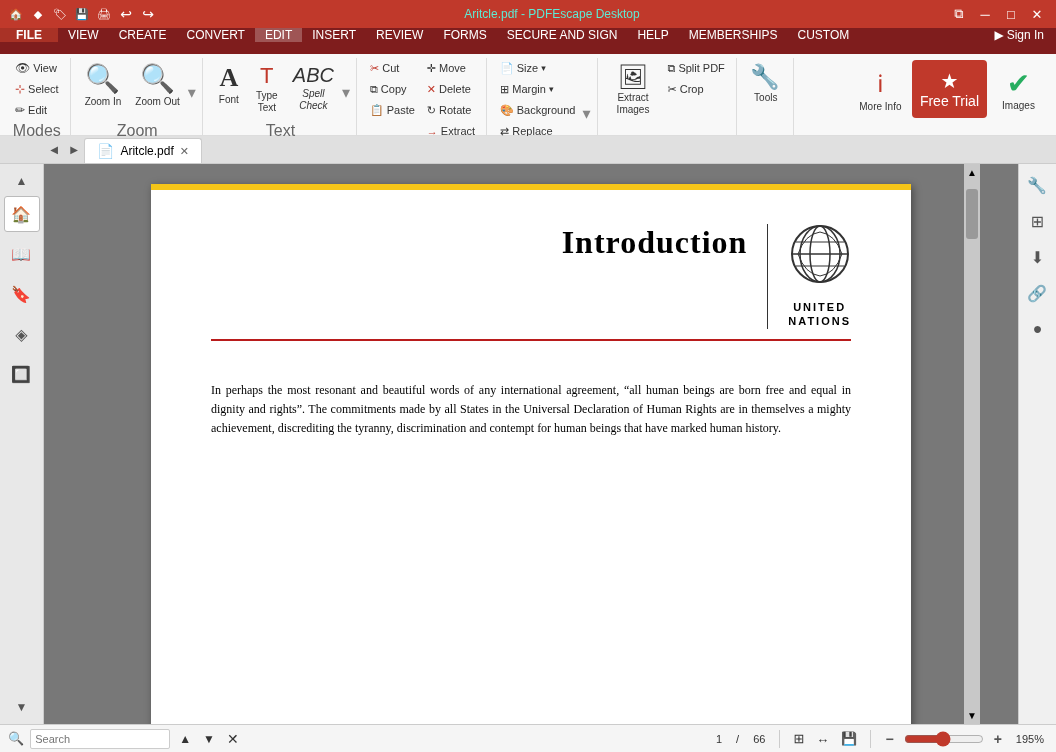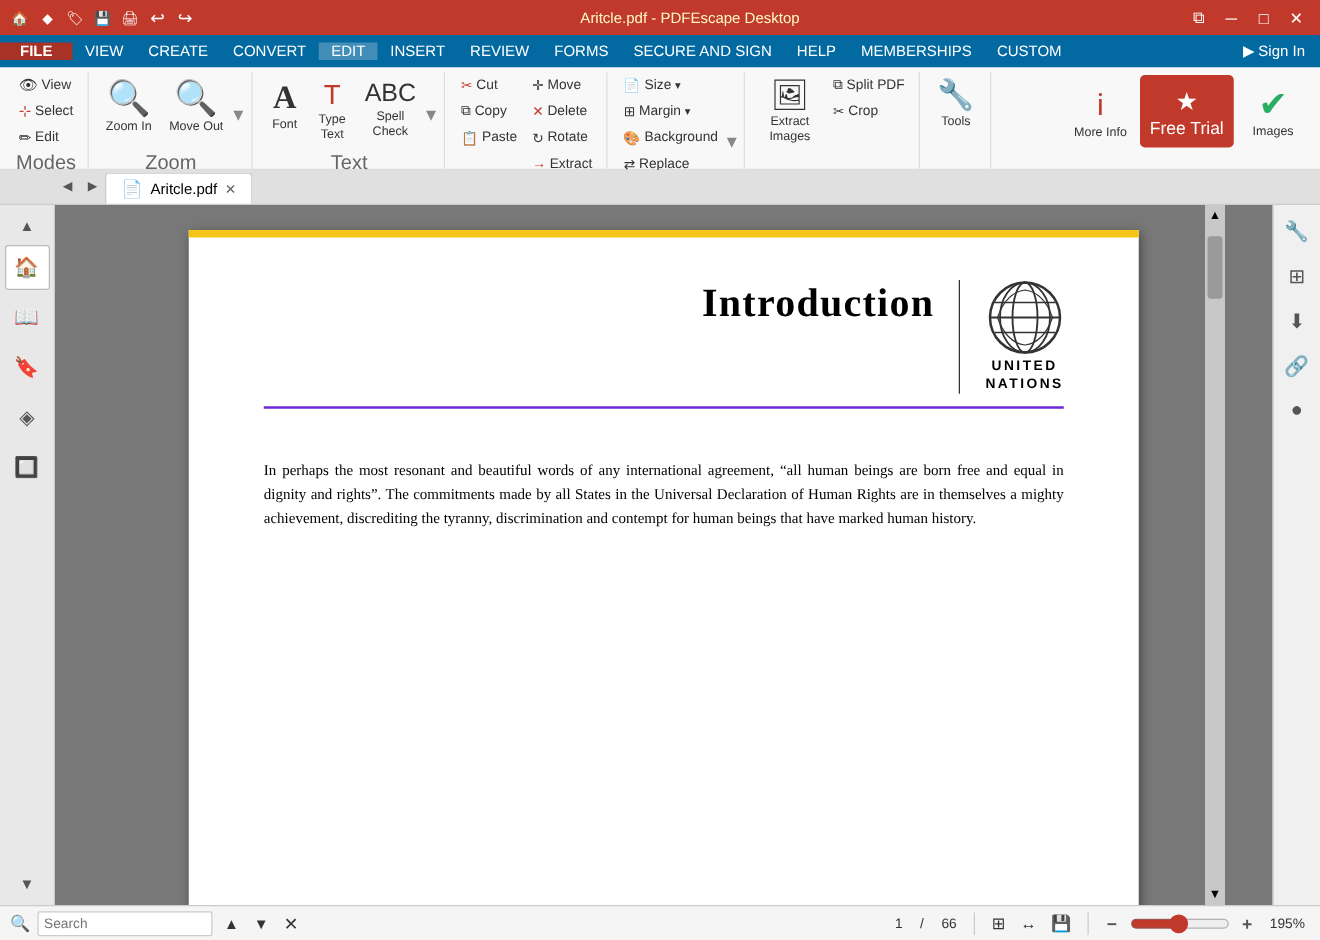"Aritcle.pdf - PDFEscape Desktop" .title-bar-title { color: #fef9c3 -> #5eead4 }
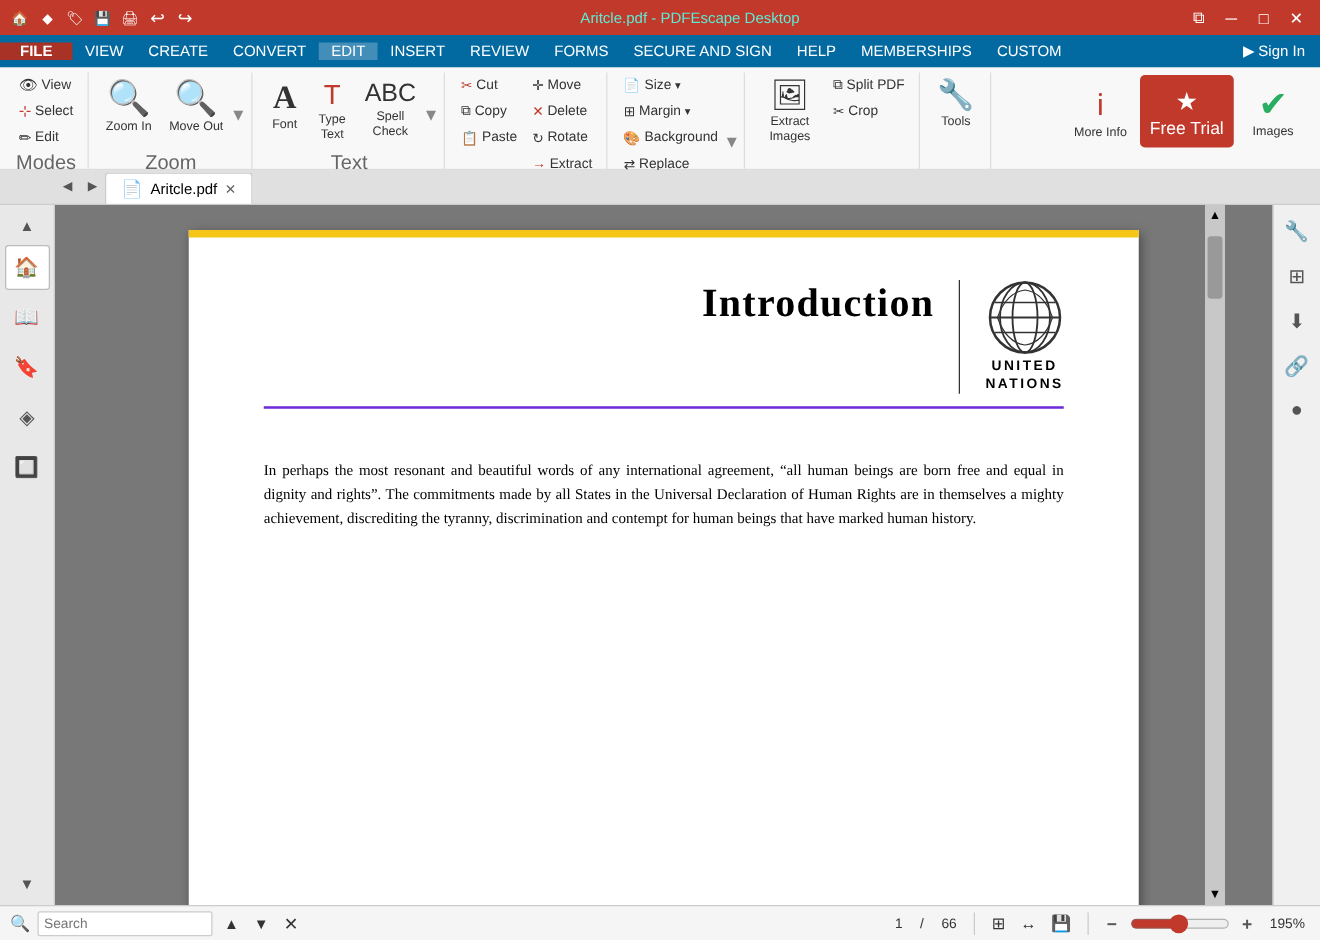"FILE" .menu-bar { align-items: center -> flex-start; background: #0369a1 -> #7f1d1d }
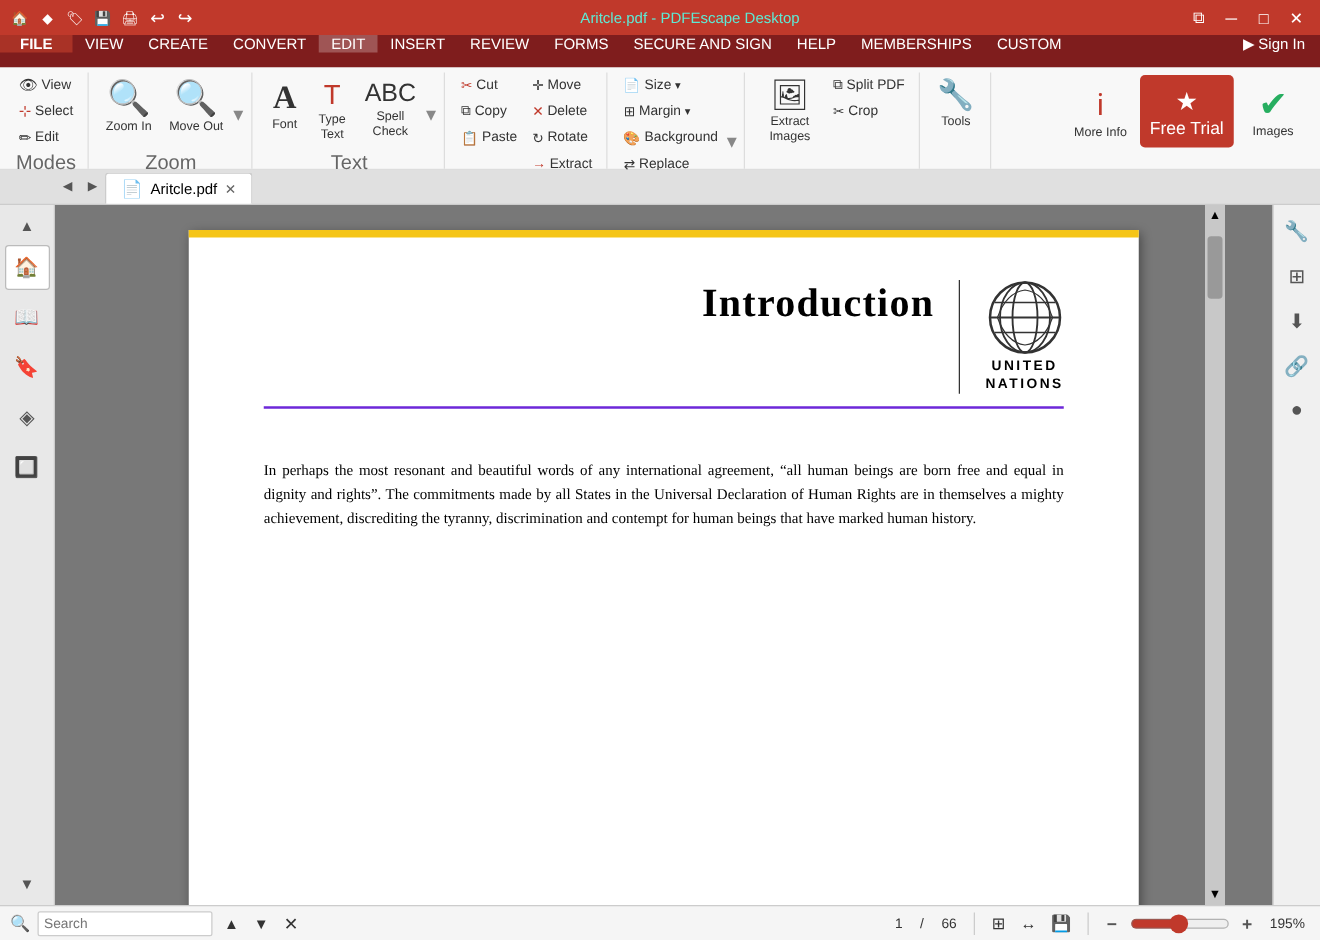"ABC" div.ribbon-btn { font-style: none -> italic }
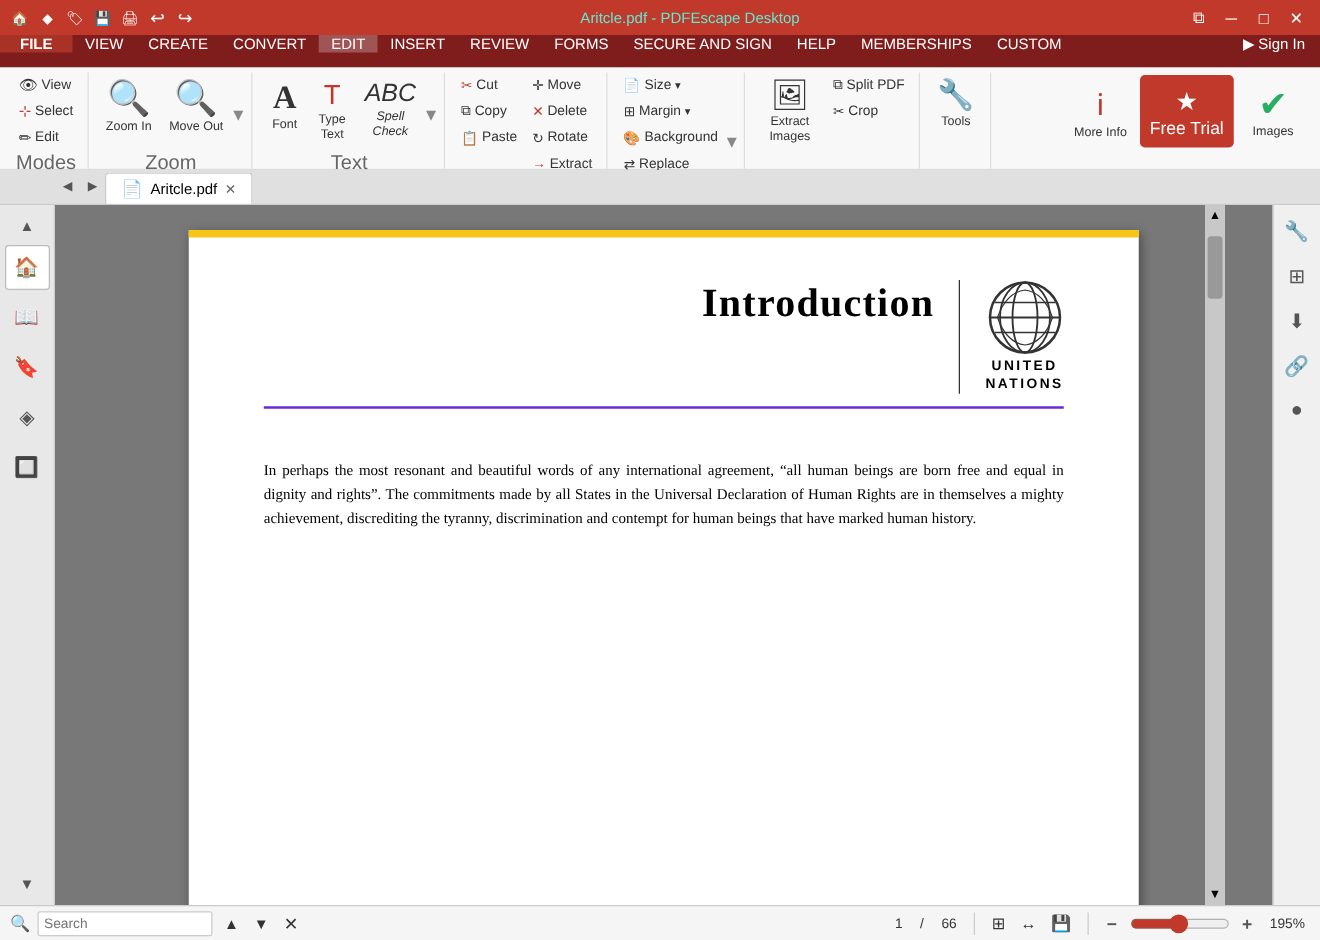"Move Out" span.label { text: Move -> Zoom }
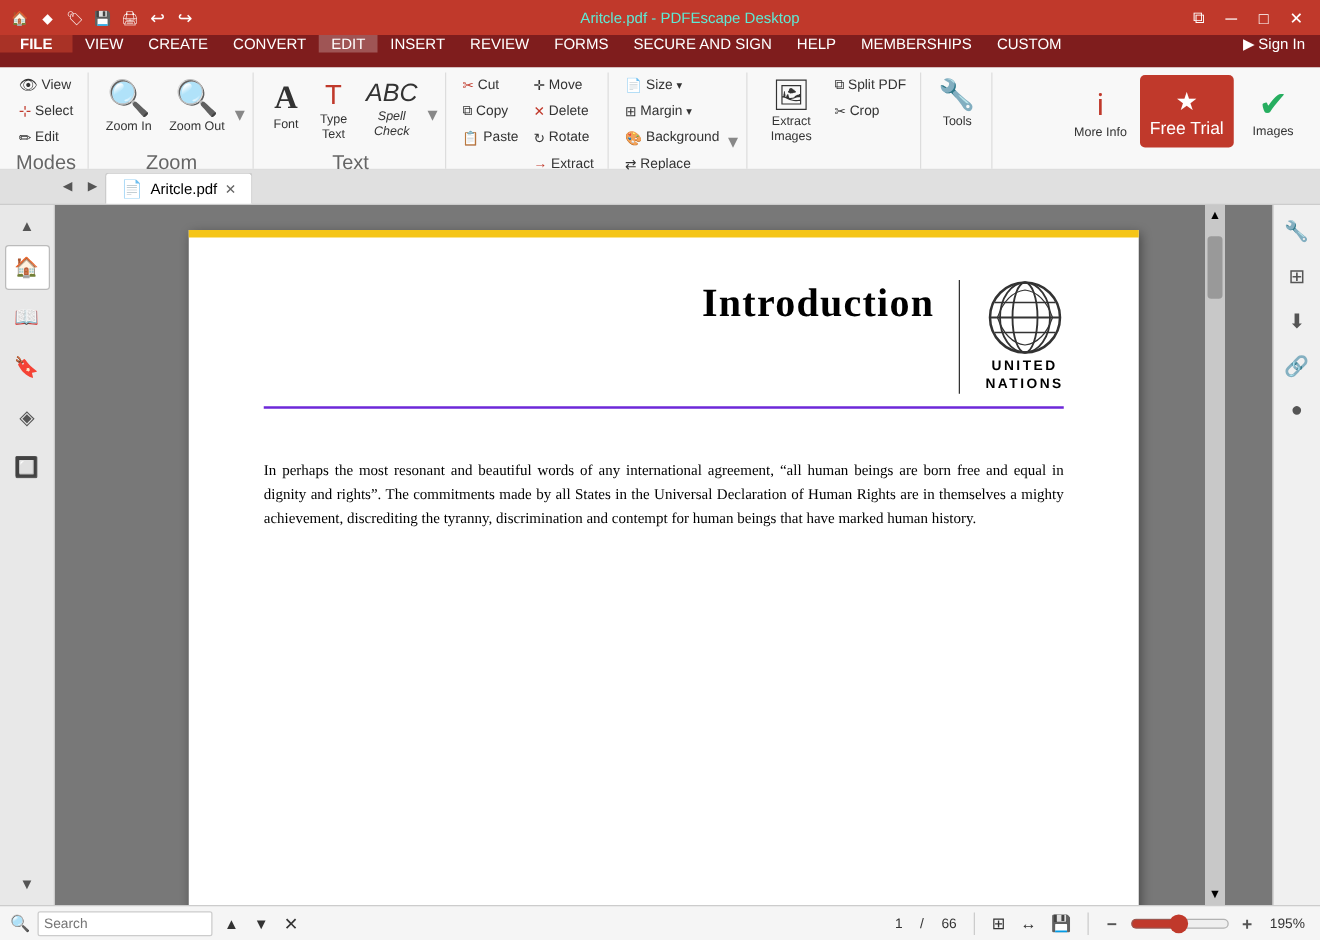"Introduction" .pdf-header { border-bottom: 2px solid #6d28d9 -> 2px solid #b91c1c }
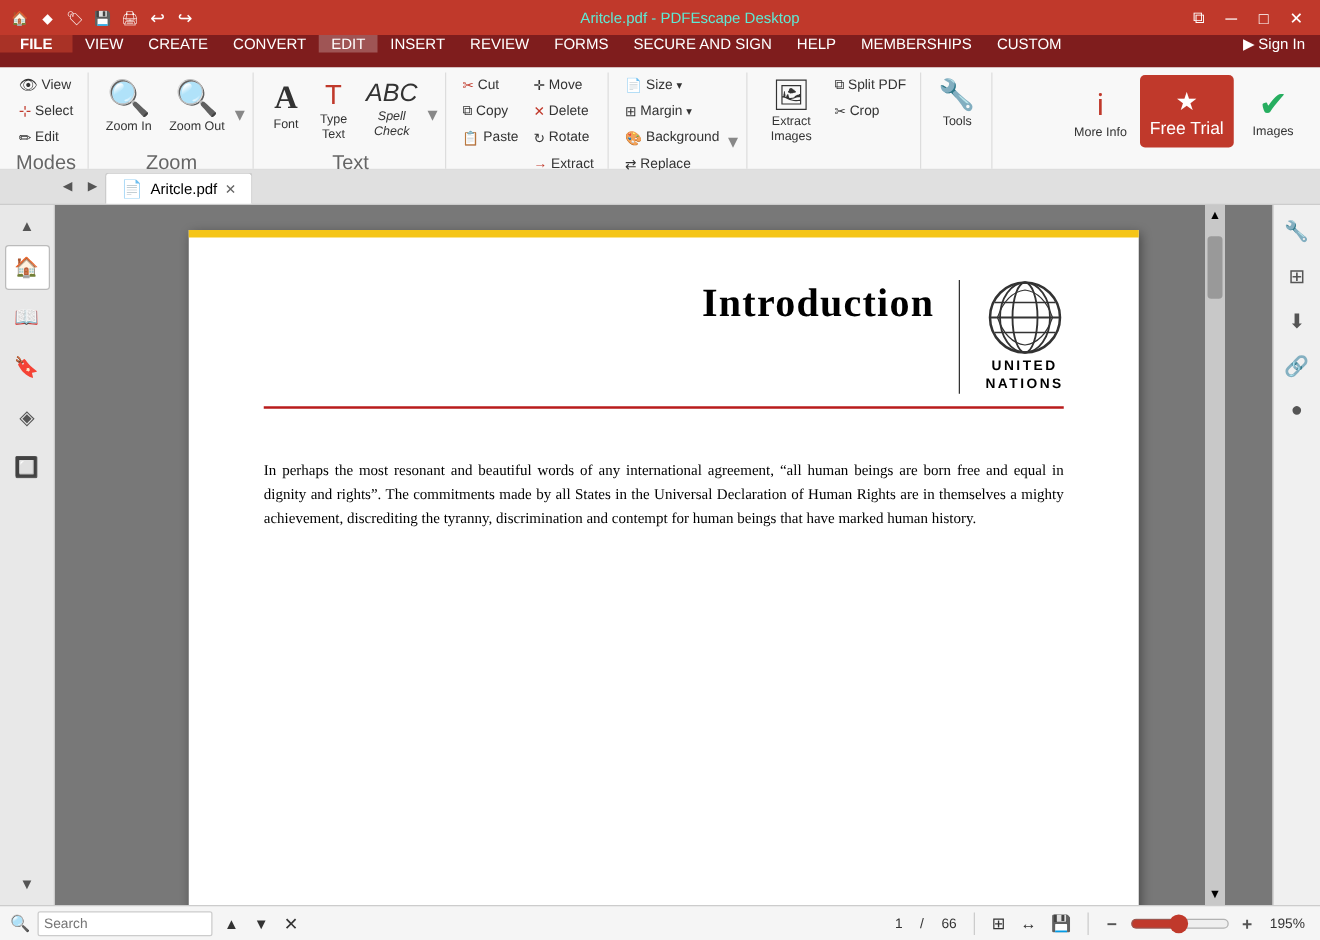"UNITED" .un-logo { gap: 2px -> 16px }
